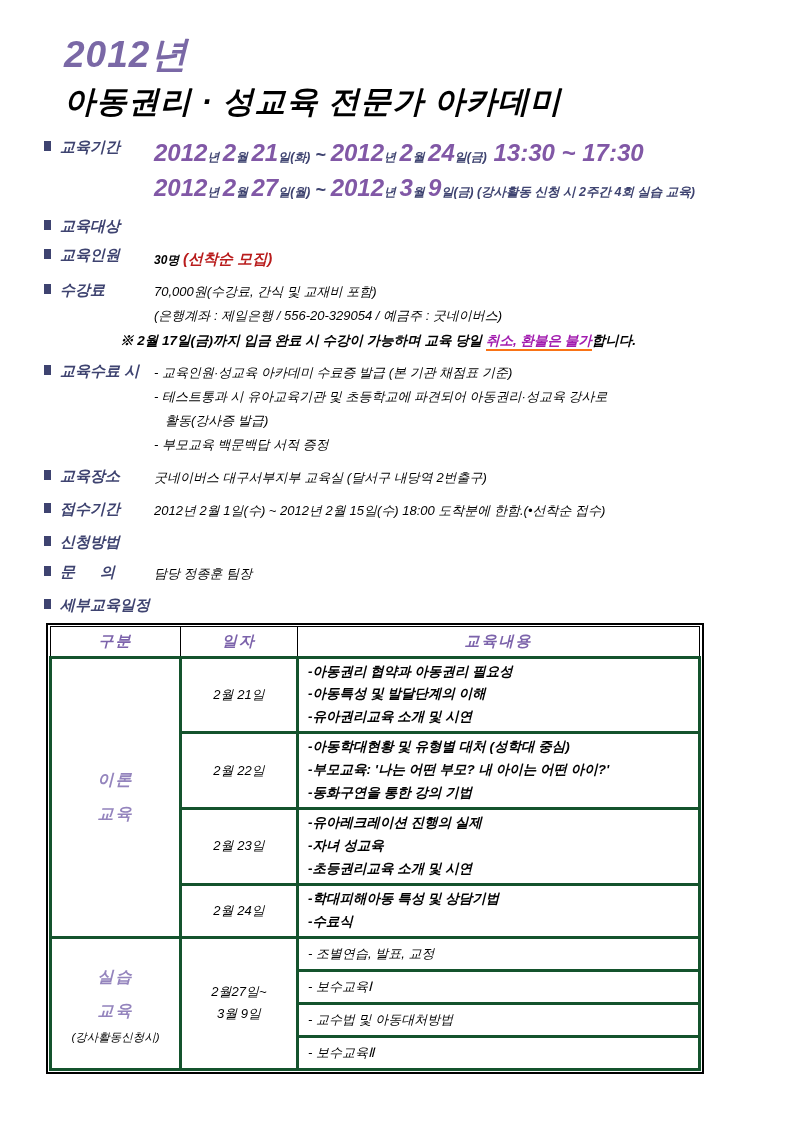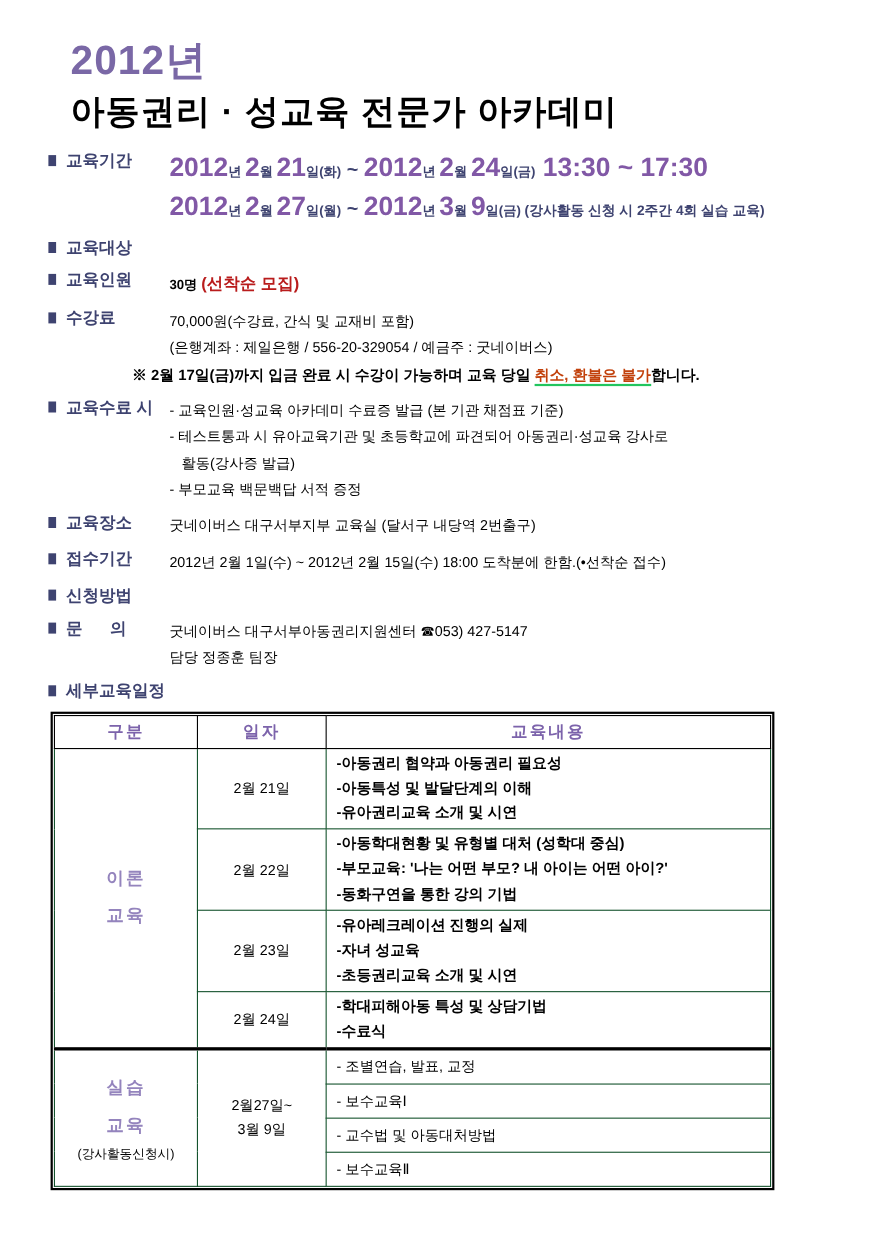"2012년" .page { font-style: none -> italic }
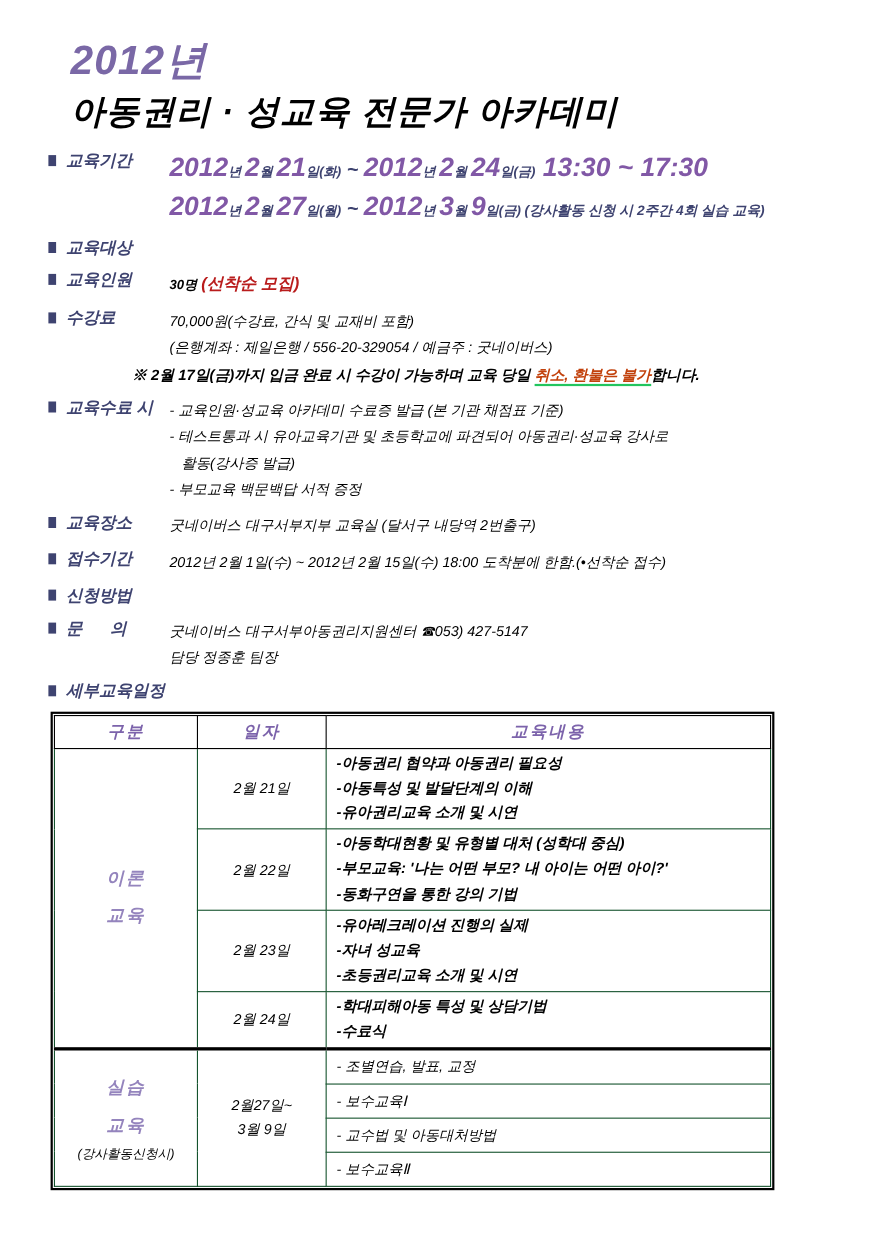"취소, 환불은 불가" .red-u { border-bottom: 2px solid #22c55e -> 2px solid #f97316; color: #c2410c -> #a21caf }
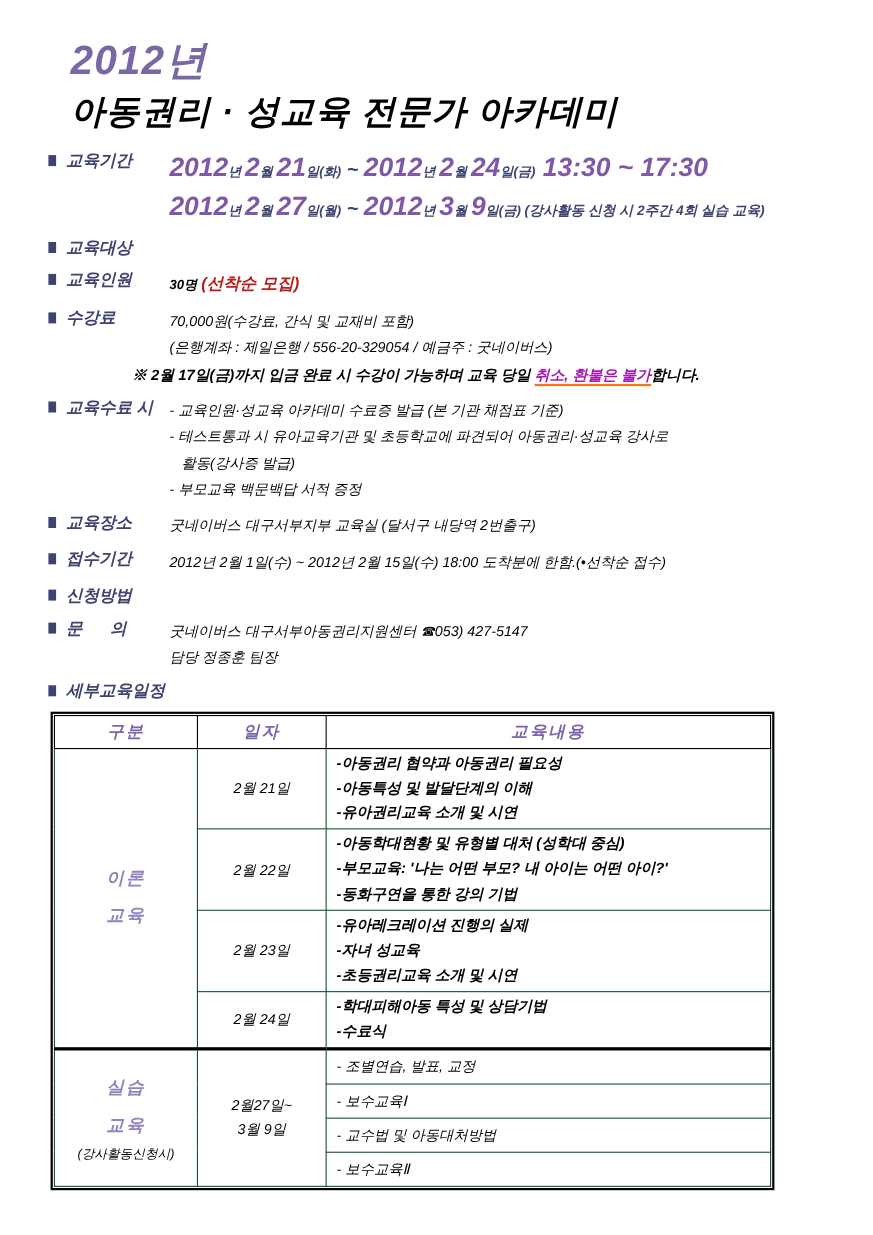"굿네이버스 대구서부아동권리지원센터 ☎053) 427-5147" div.ln { html: <div>굿네이버스 대구서부아동권리지원센터 ☎053) 427-5147</div> -> none }
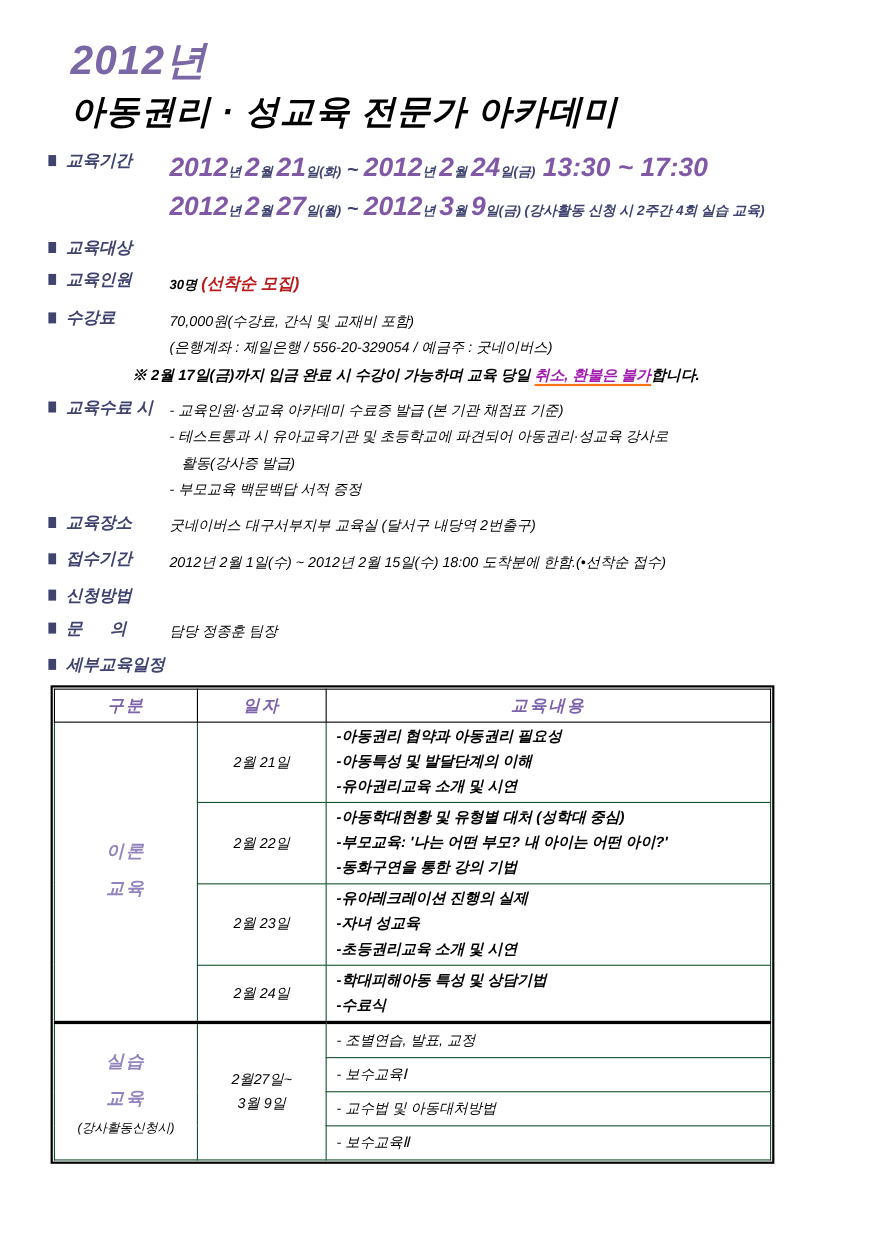"-아동권리 협약과 아동권리 필요성" table.sched td { border: 1px solid #14532d -> 3px solid #14532d }
